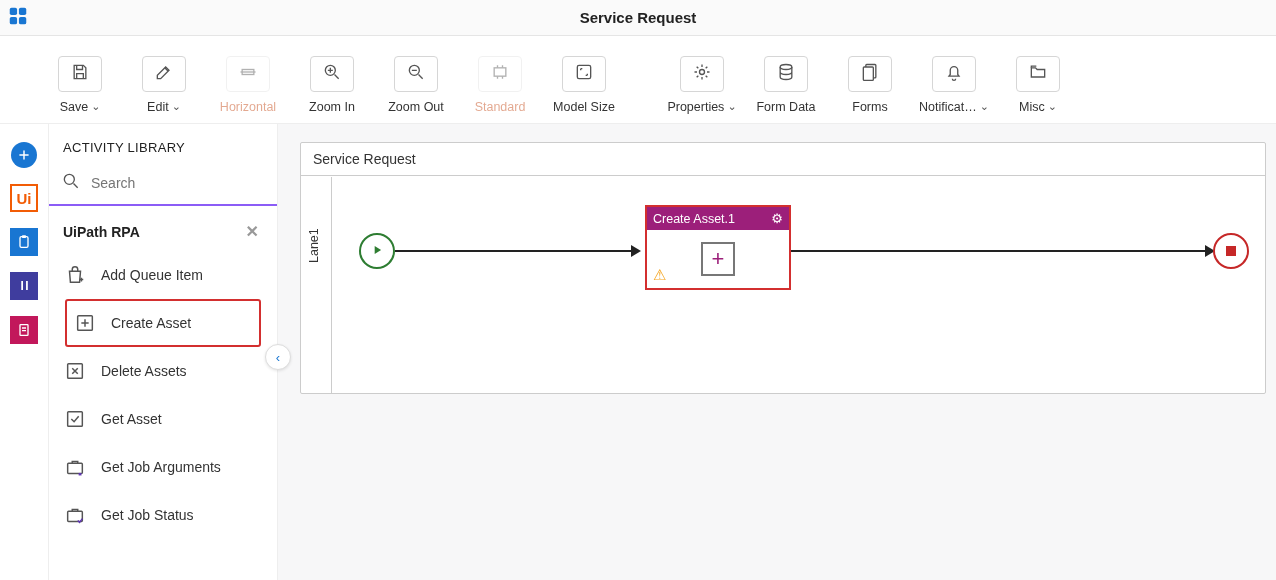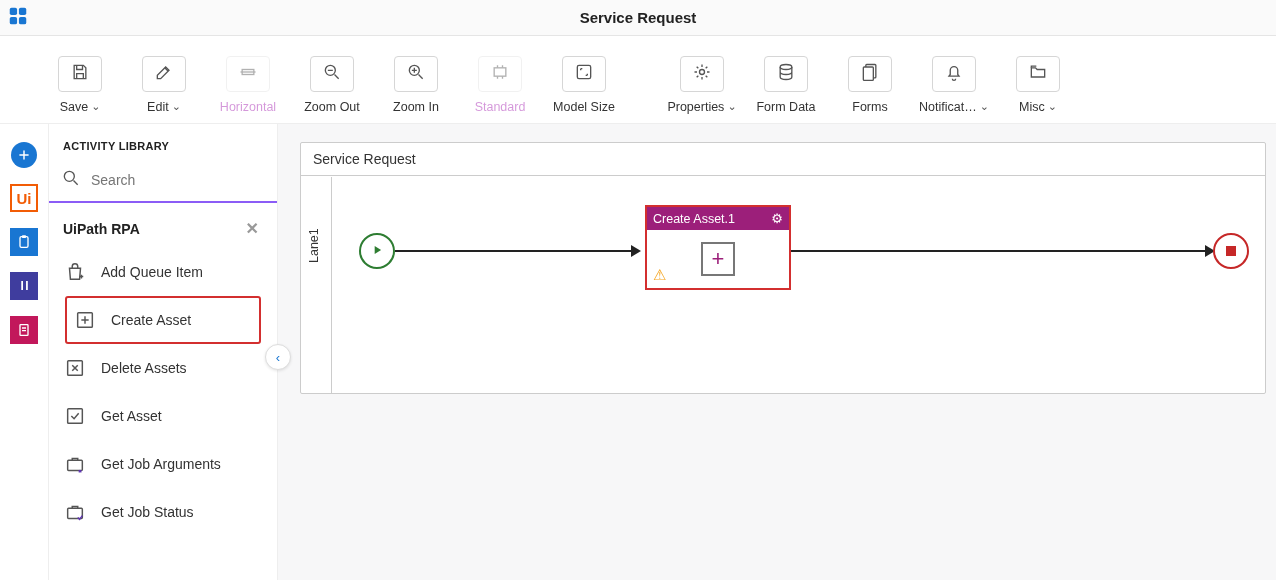"Horizontal" .tbitem.disabled .tblabel { color: #a21caf -> #c2410c }
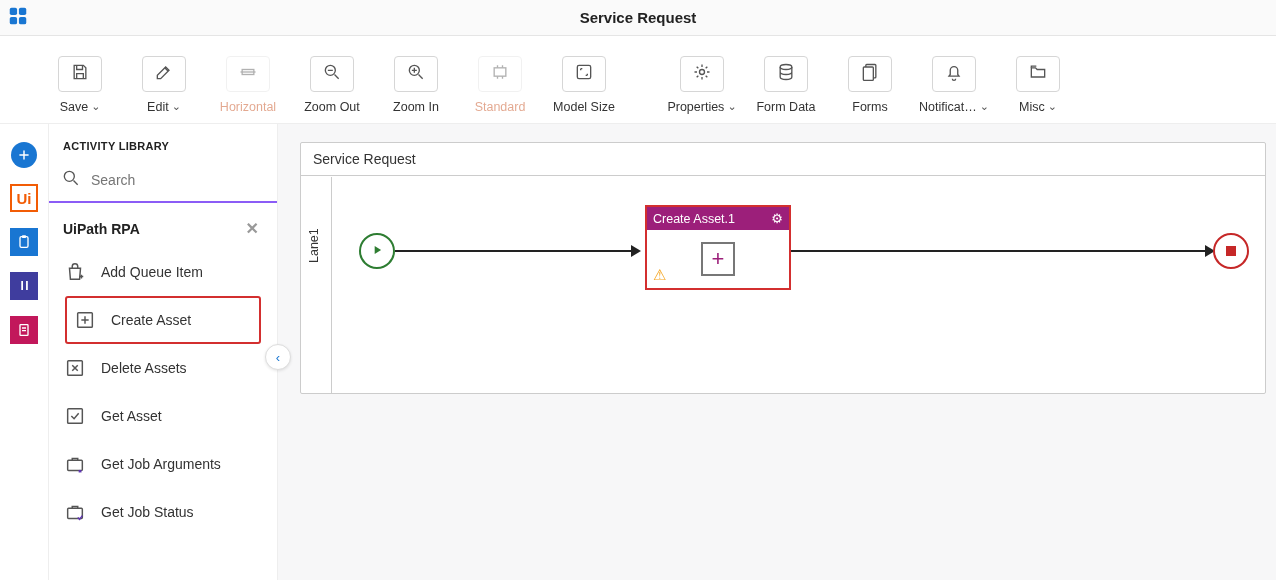"Zoom Out" div.tbitem { order: before "Zoom In" -> after "Zoom In" }
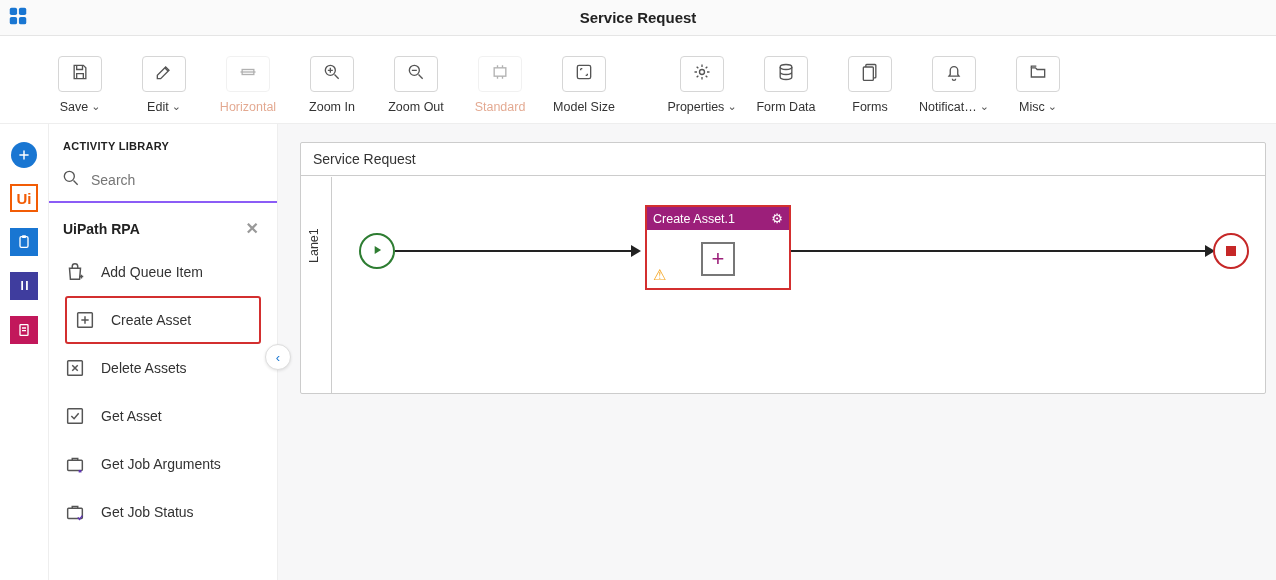"ACTIVITY LIBRARY" .sidebar h4 { font-size: 11px -> 13px; font-weight: 700 -> 400 }
